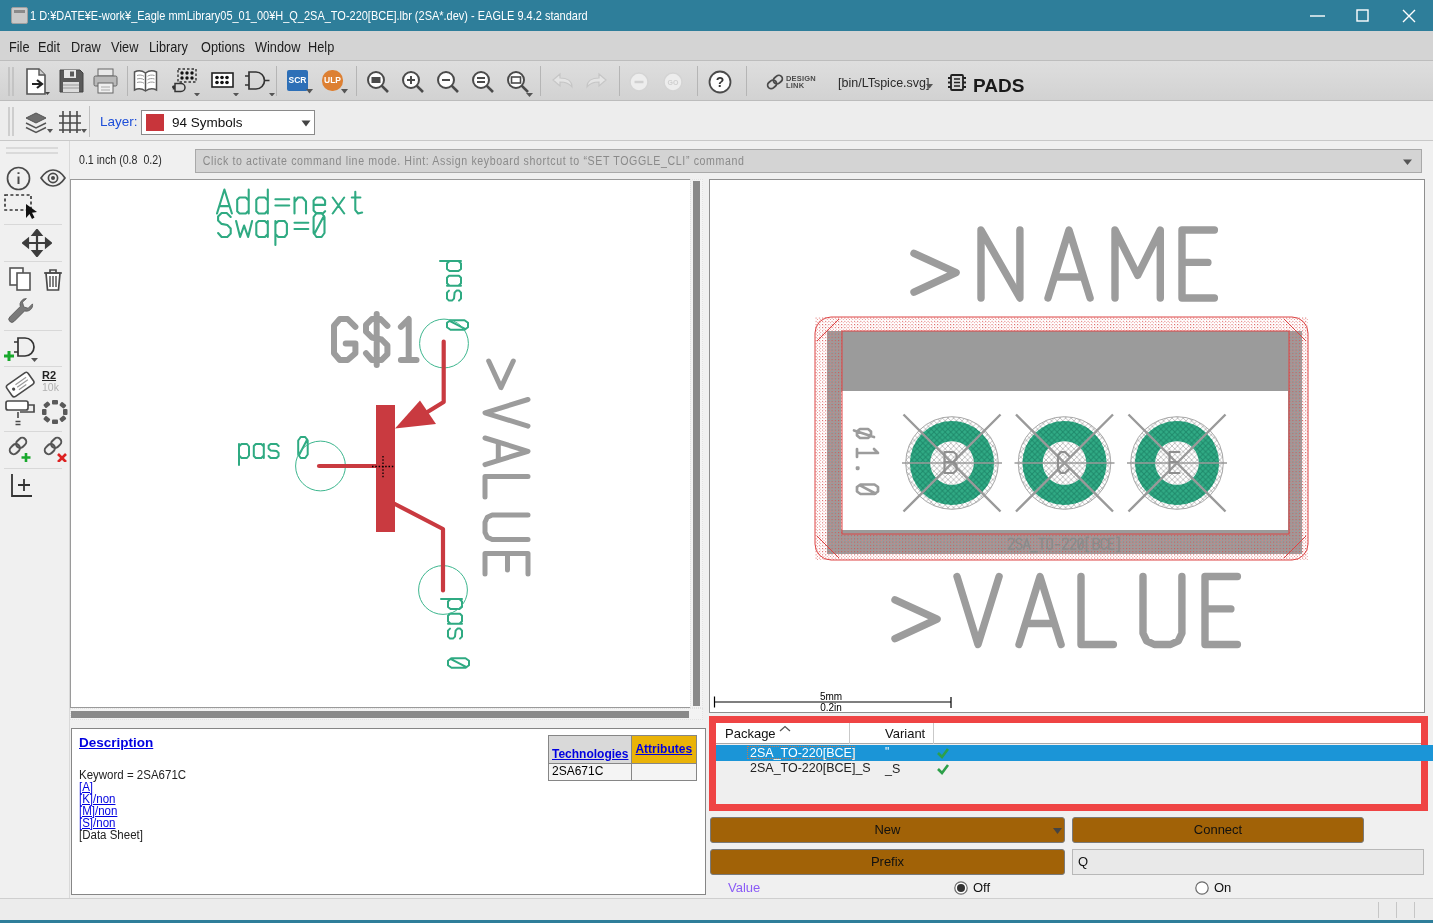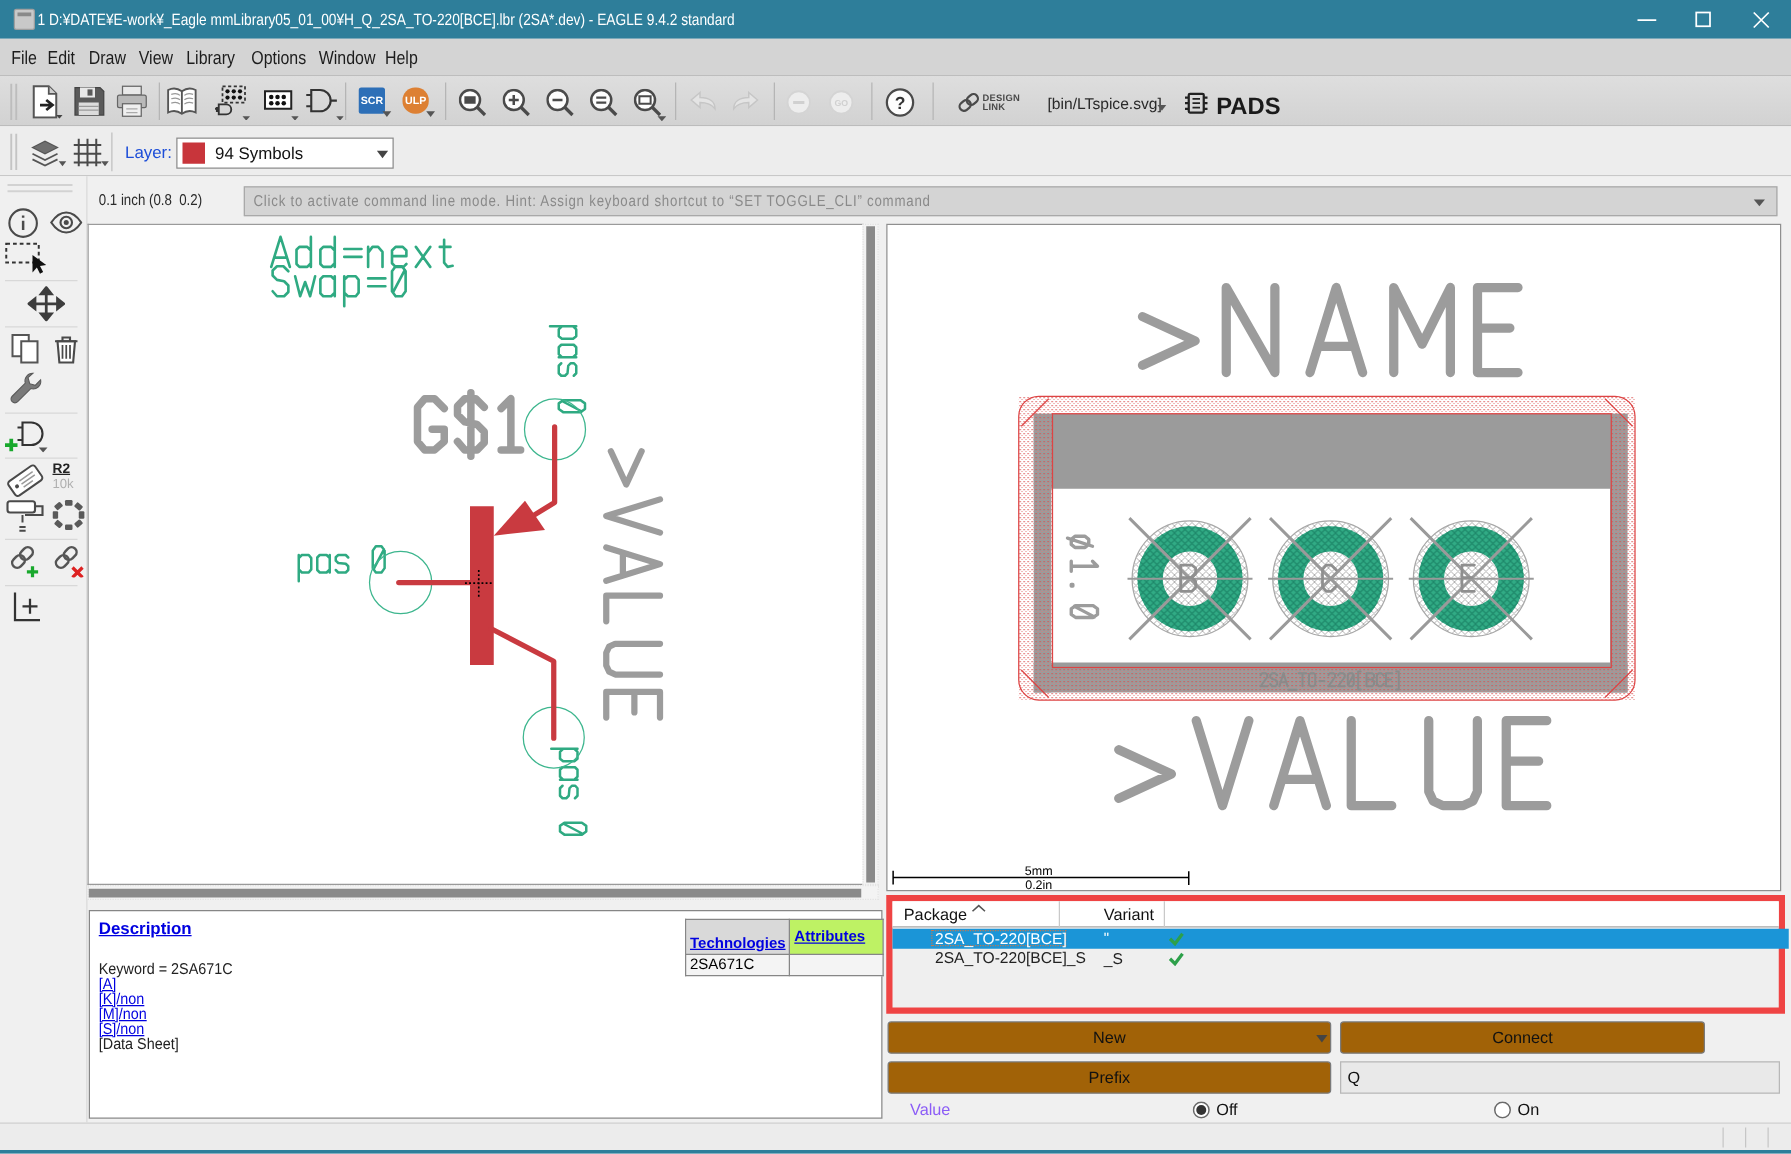"Package" #pkgpanel { border: 5px solid #ef4444 -> 7px solid #ef4444 }
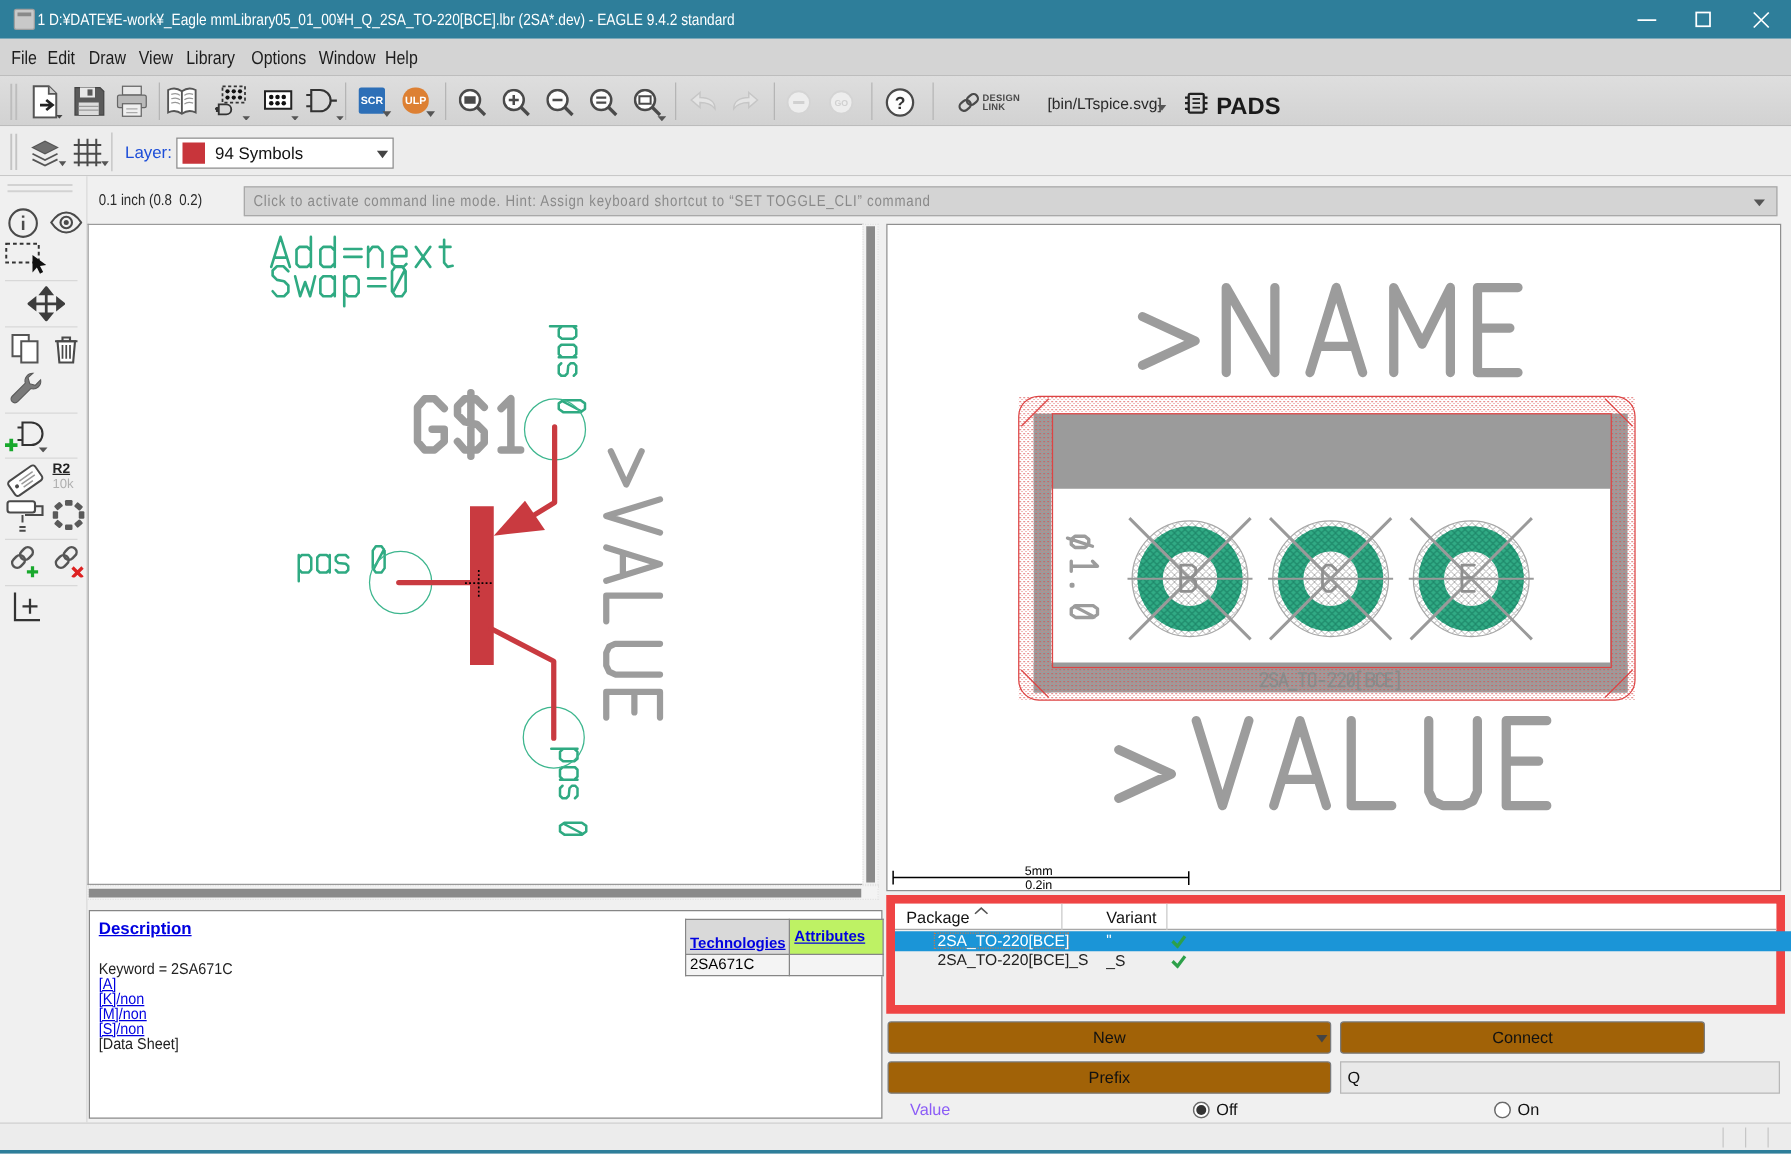"Attributes" td { background: #bef264 -> #eab308; padding: 1px 14px 2px 3px -> 1px 4px 2px 3px }
